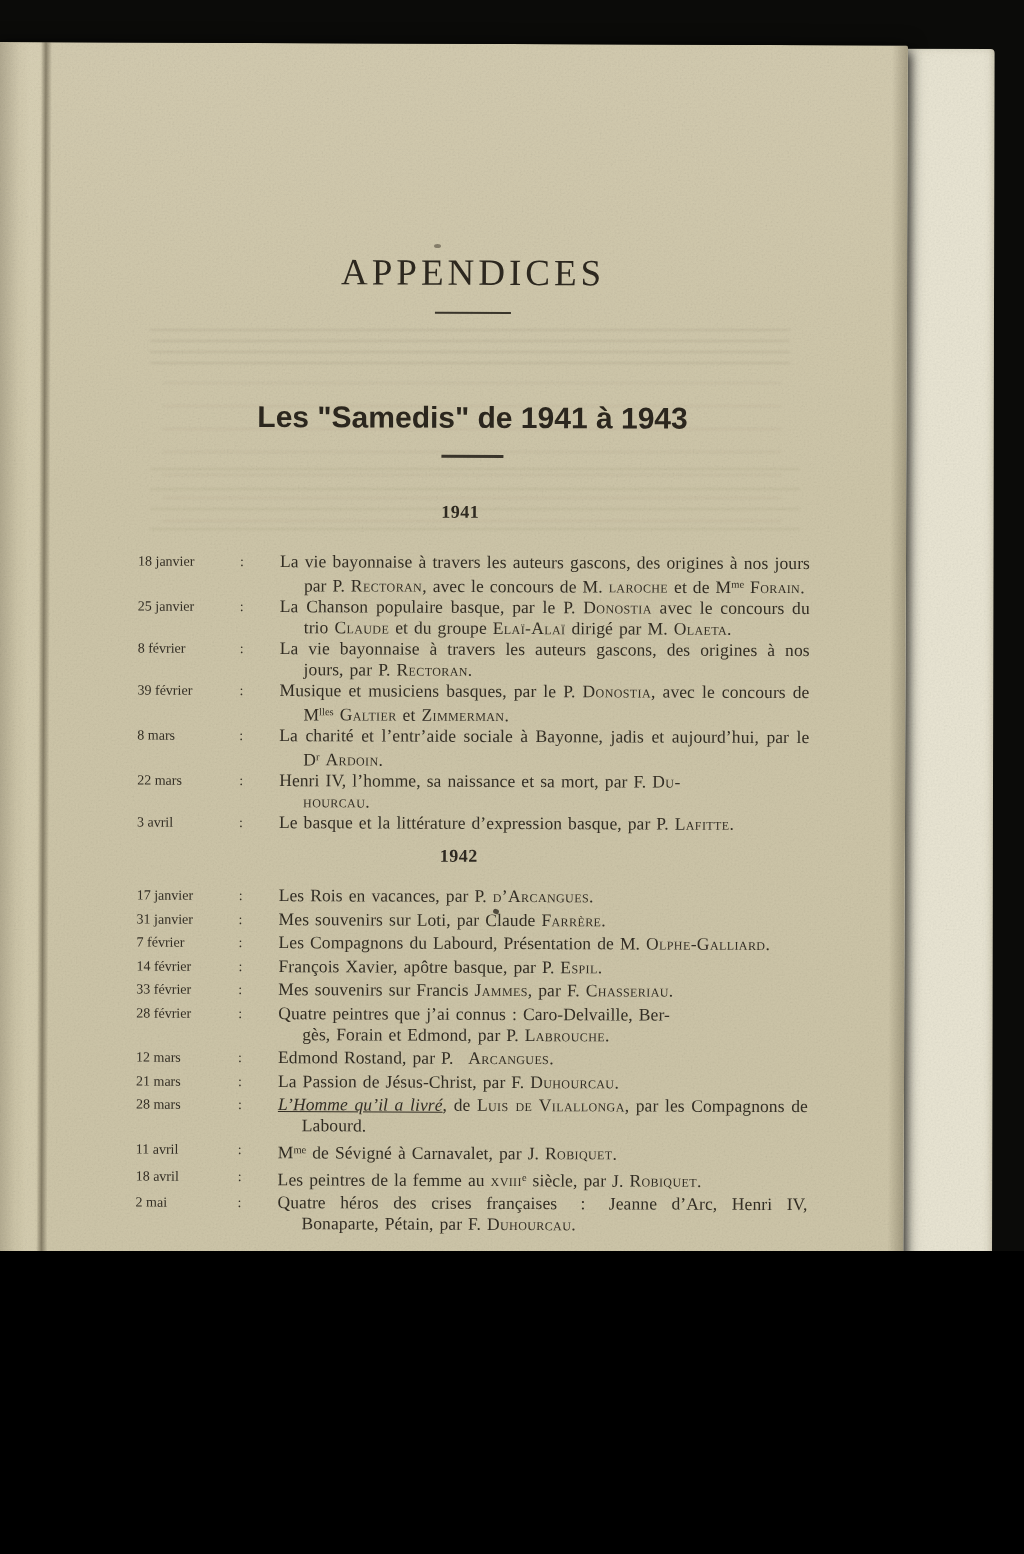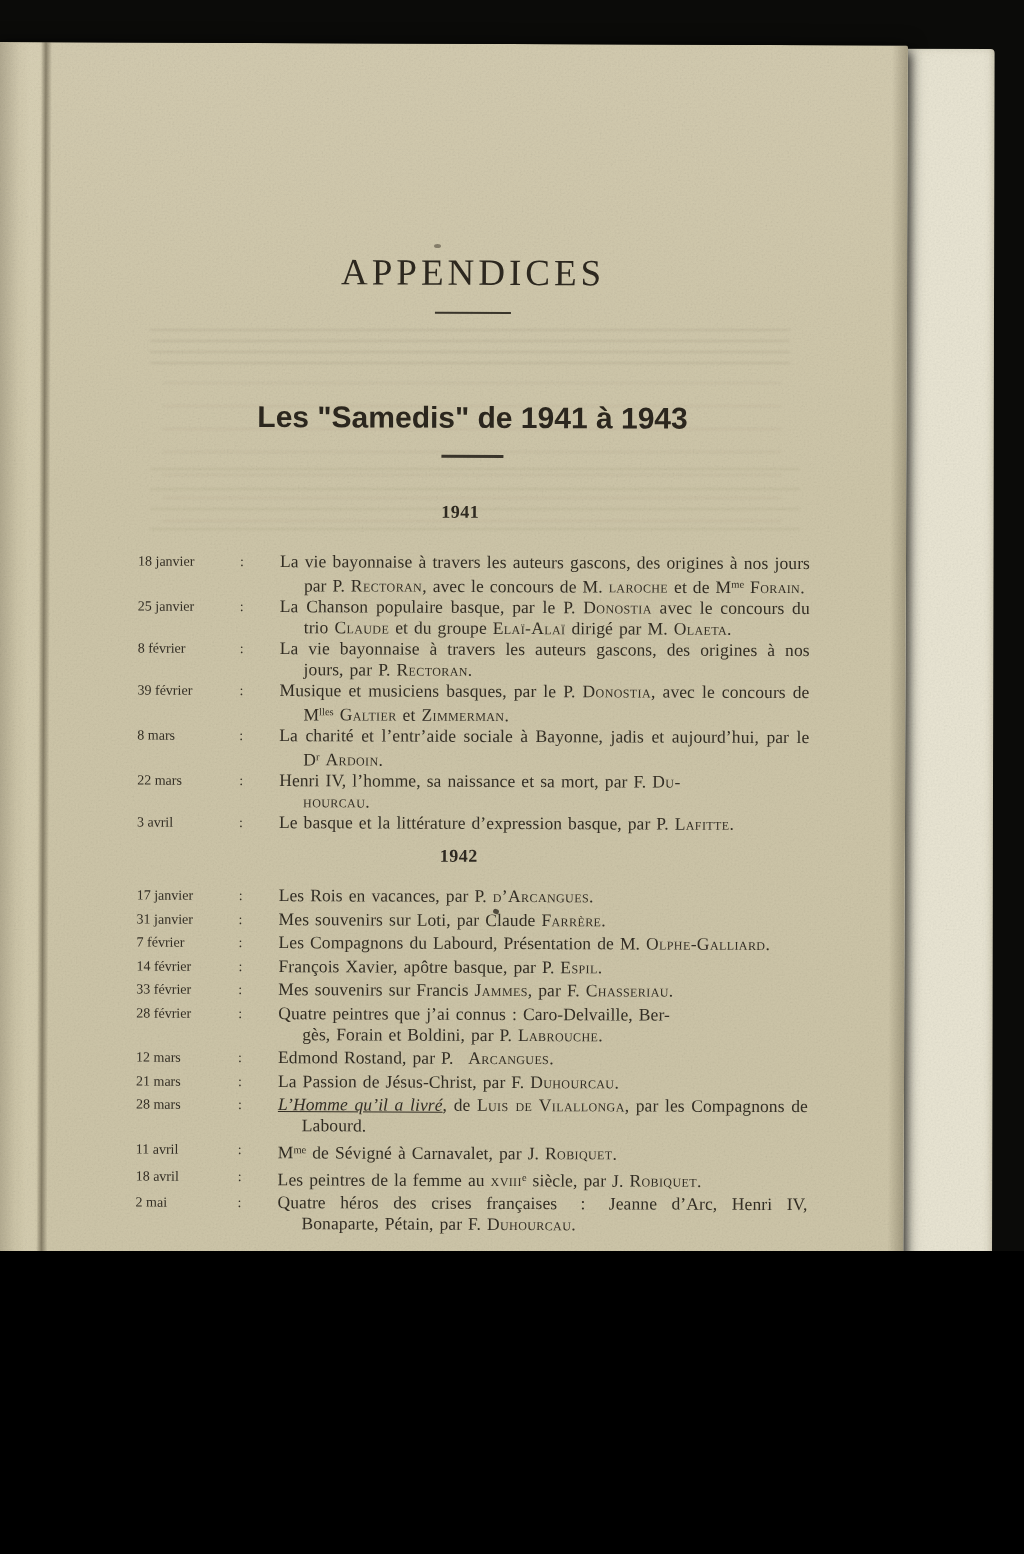"gès, Forain et Boldini, par" span { text: Boldini -> Edmond }
